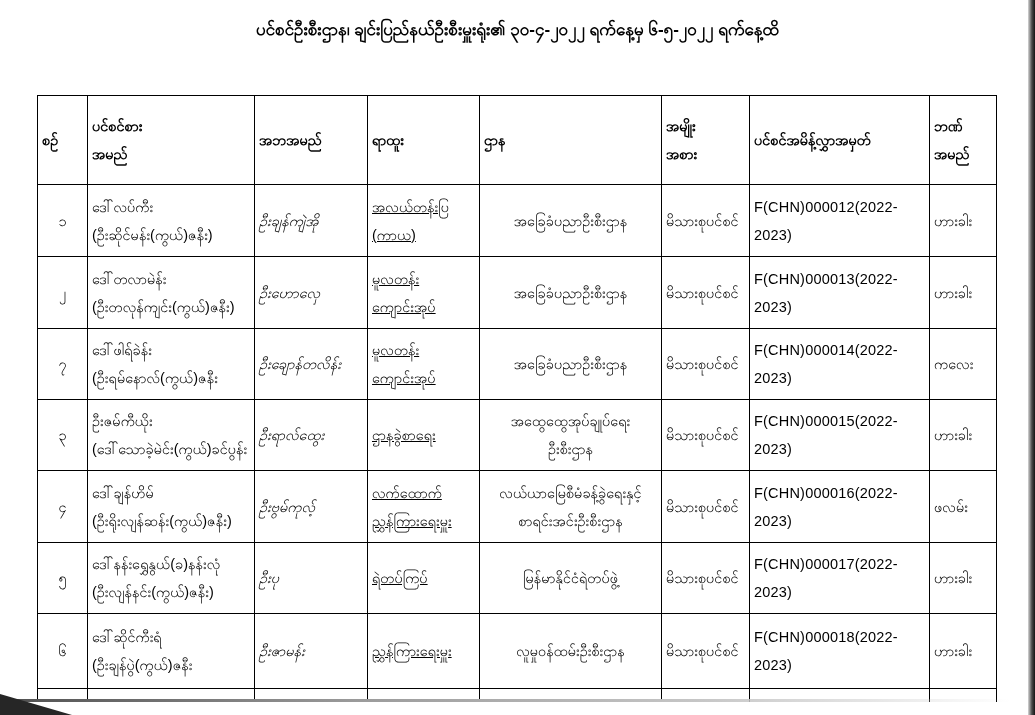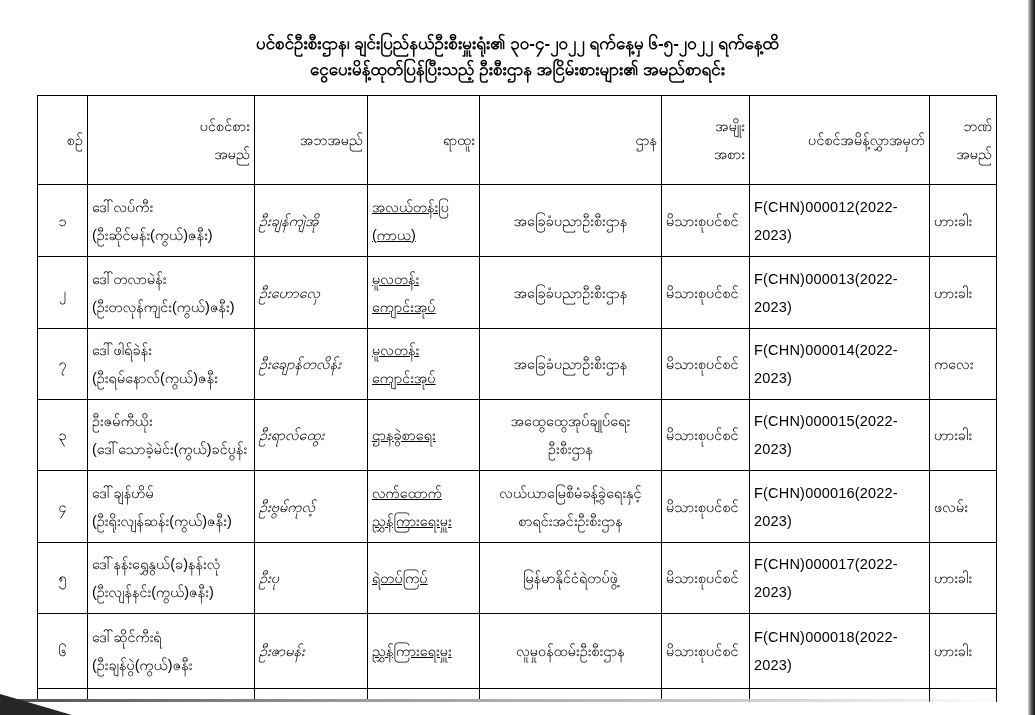"ပင်စင်ဦးစီးဌာန၊" .title-block { top: 31px -> 17px }
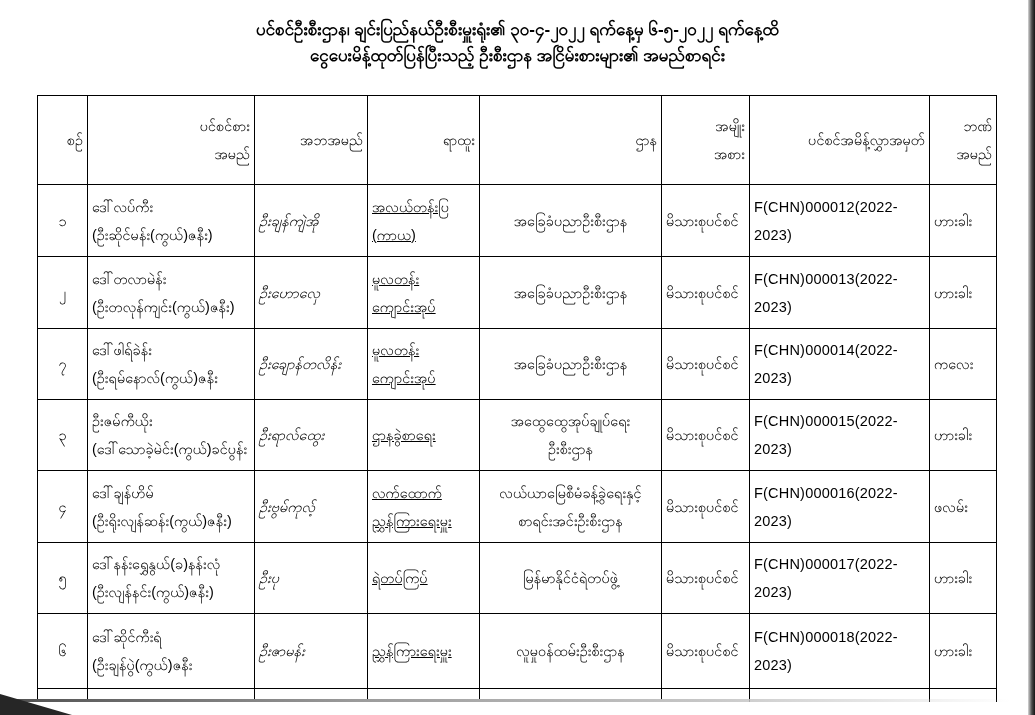"ငွေပေးမိန့်ထုတ်ပြန်ပြီးသည့် ဦးစီးဌာန" div { html: <div>ငွေပေးမိန့်ထုတ်ပြန်ပြီးသည့် ဦးစီးဌာန အငြိမ်းစားများ၏ အမည်စာရင်း</div> -> none }
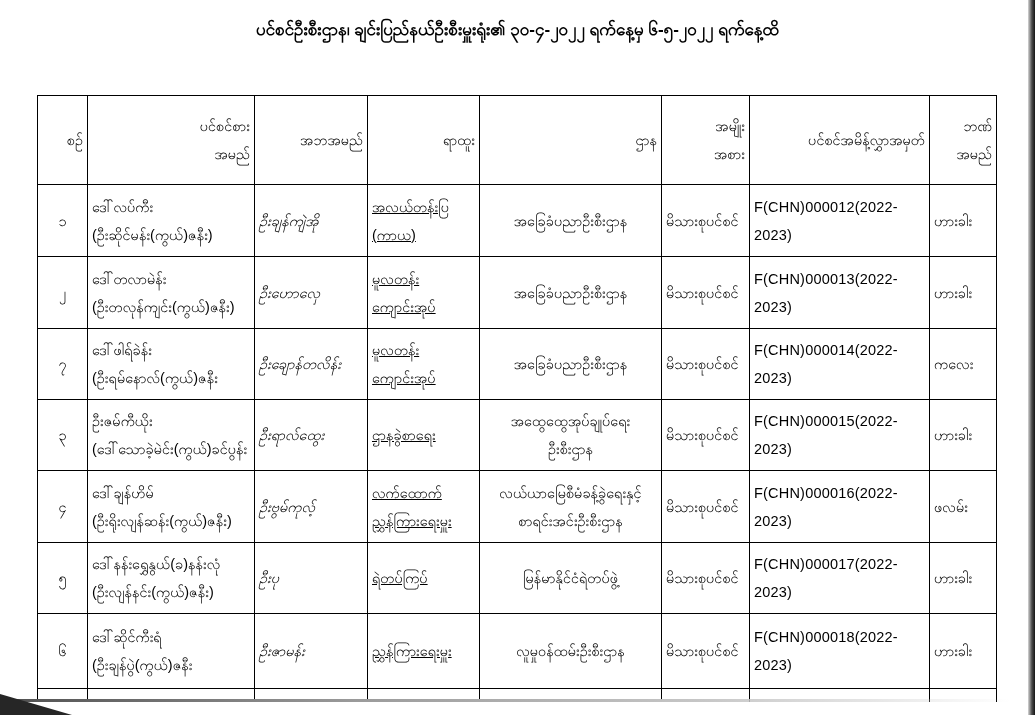"ပင်စင်စား" table.doc th { font-weight: normal -> bold; text-align: right -> left }
